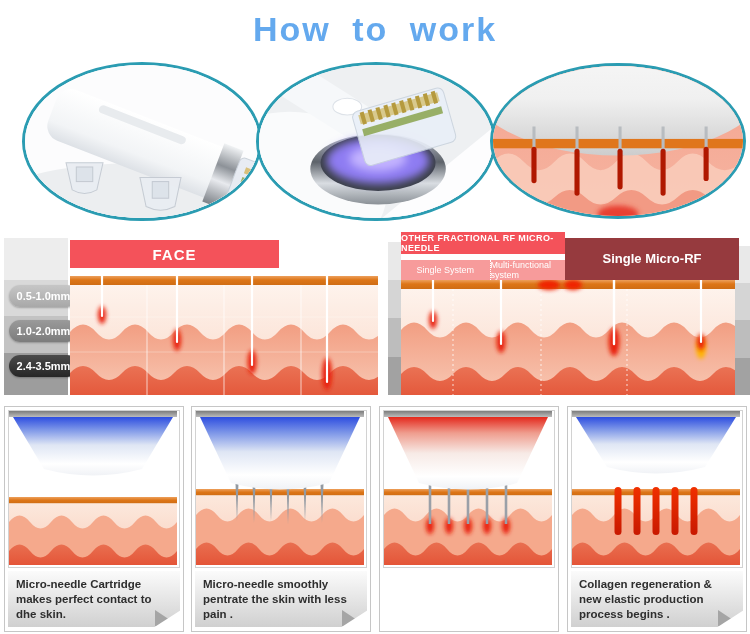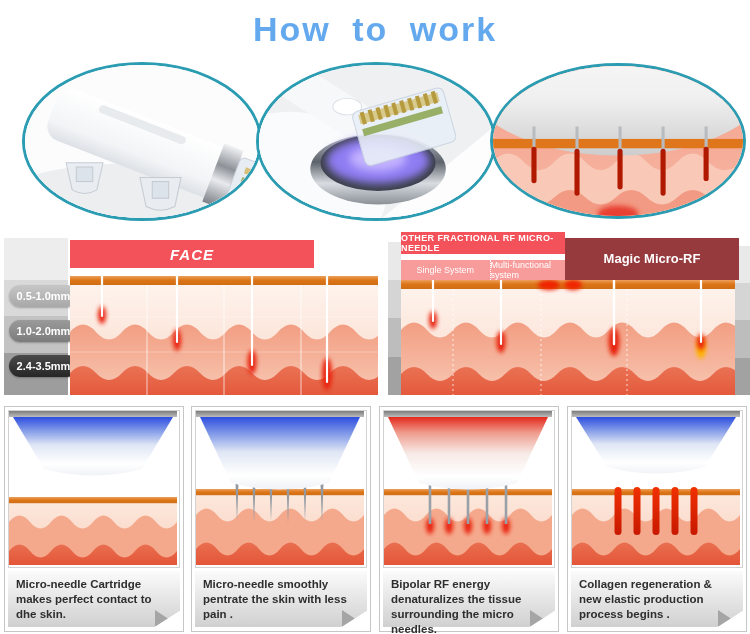"FACE" .face-band { font-style: italic -> none; width: 244px -> 209px }
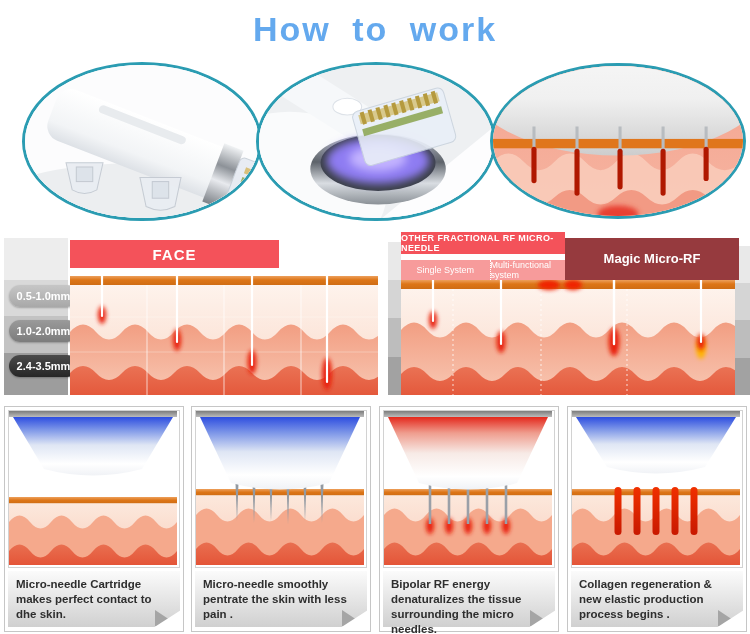"Magic Micro-RF" span.l1 { text: Magic -> Single }
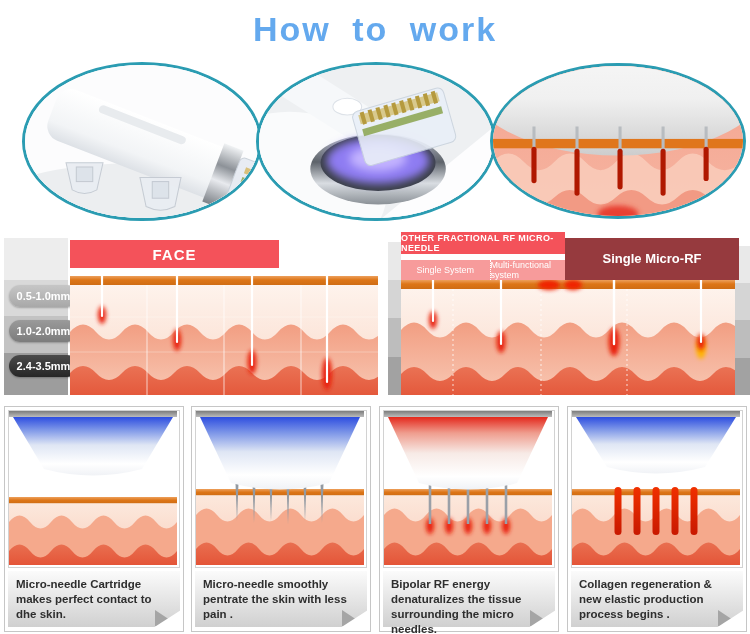"Bipolar RF energy denaturalizes the" div.caption { html: <div>Bipolar RF energy denaturalizes the tissue surrounding the micro needles.</div> -> none }
